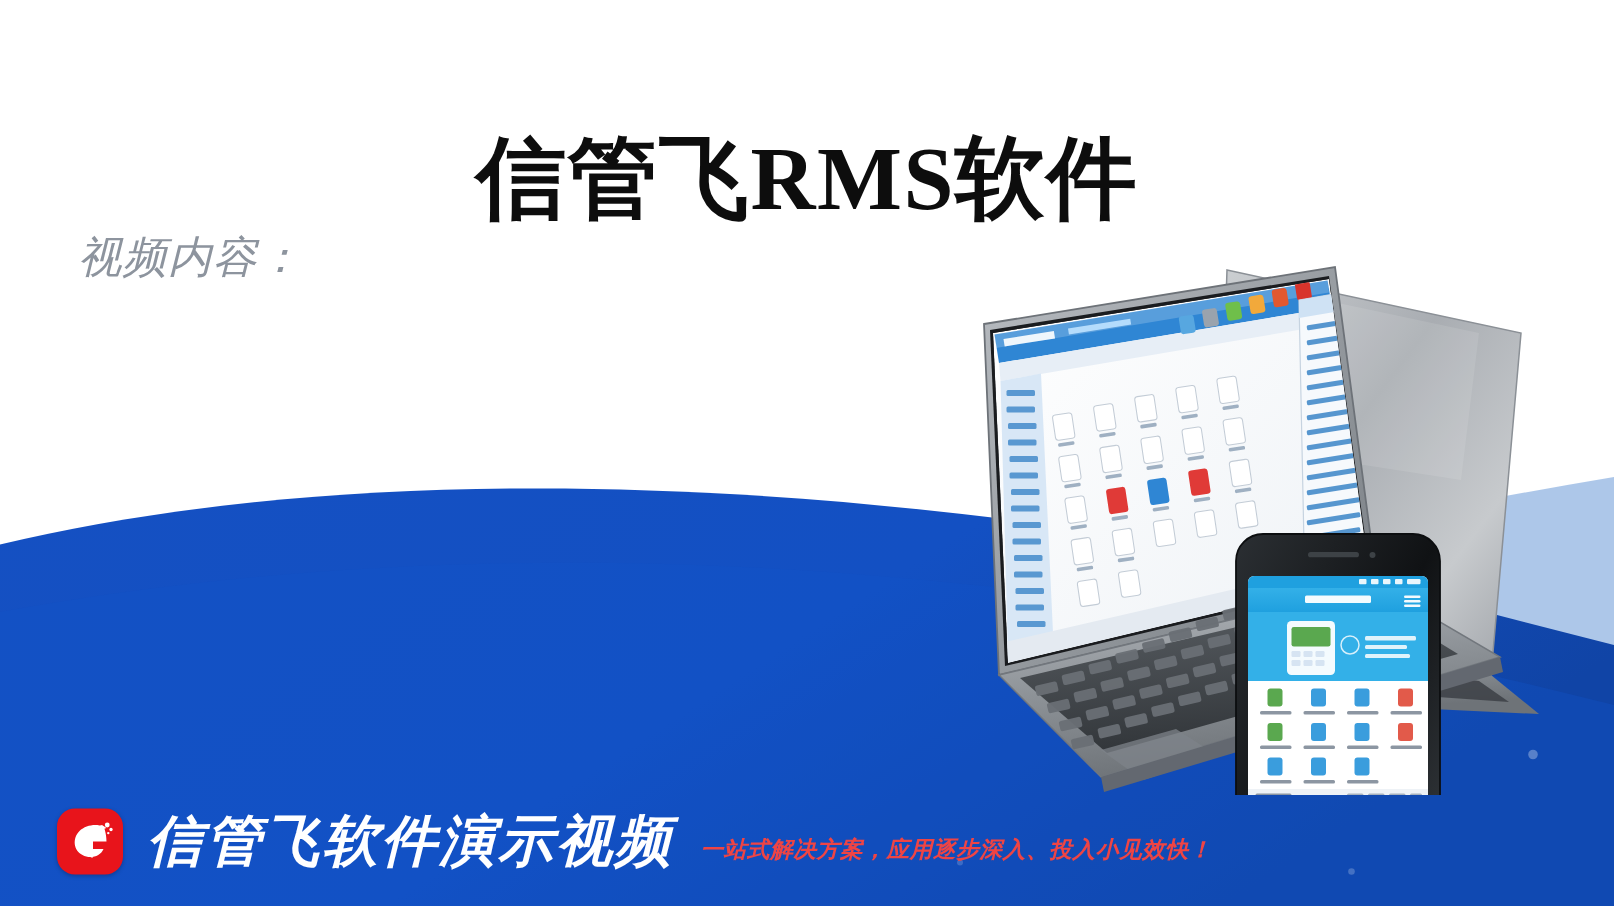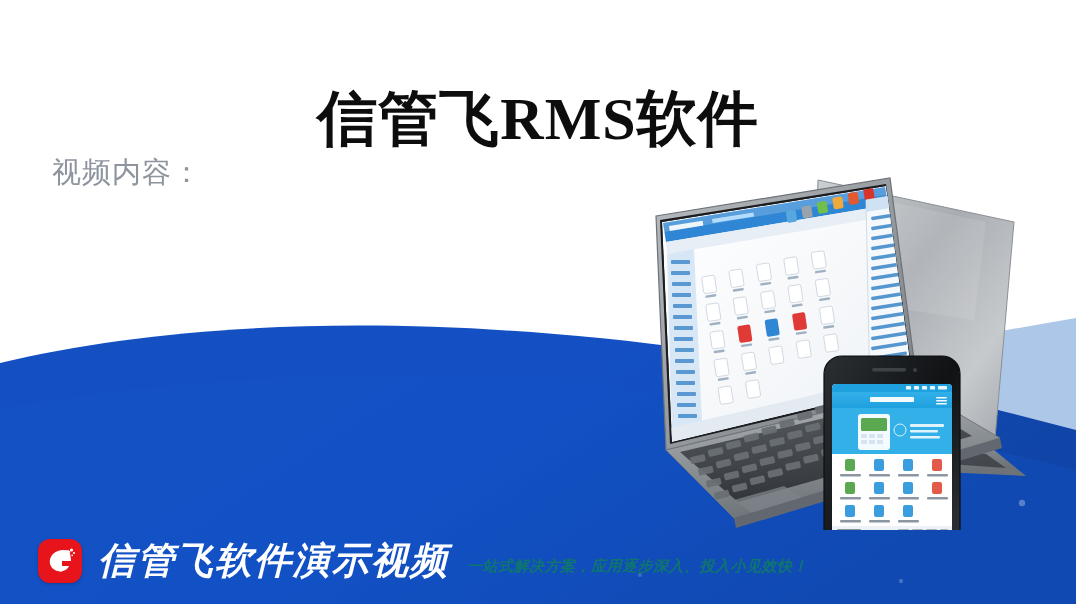"视频内容：" .subtitle-block { font-style: none -> italic }
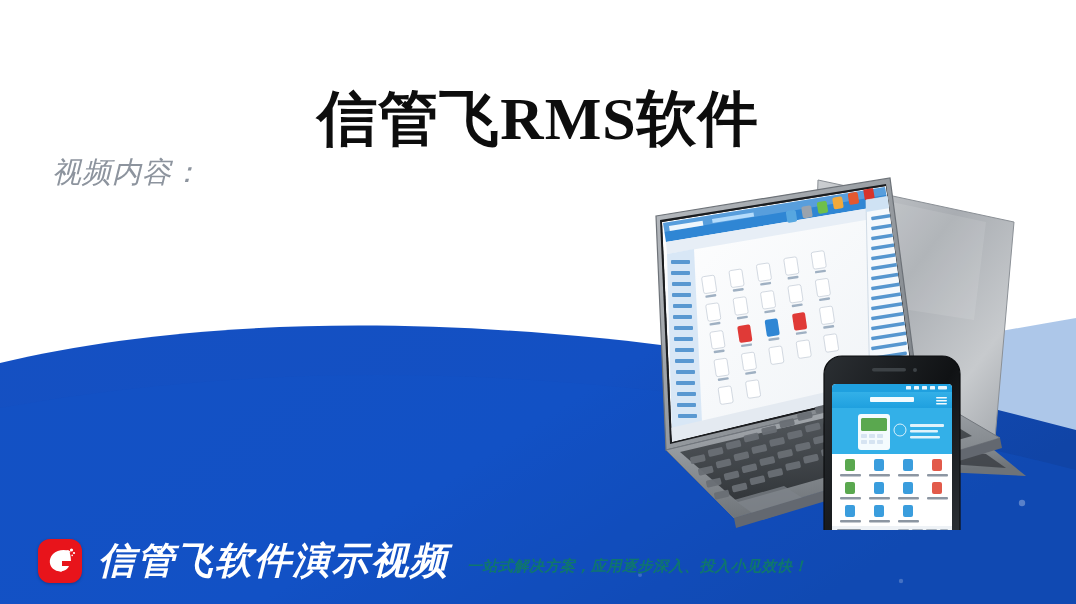"一站式解决方案，应用逐步深入、投入小见效快！" .brand-tagline { color: #0f766e -> #ef4444 }
